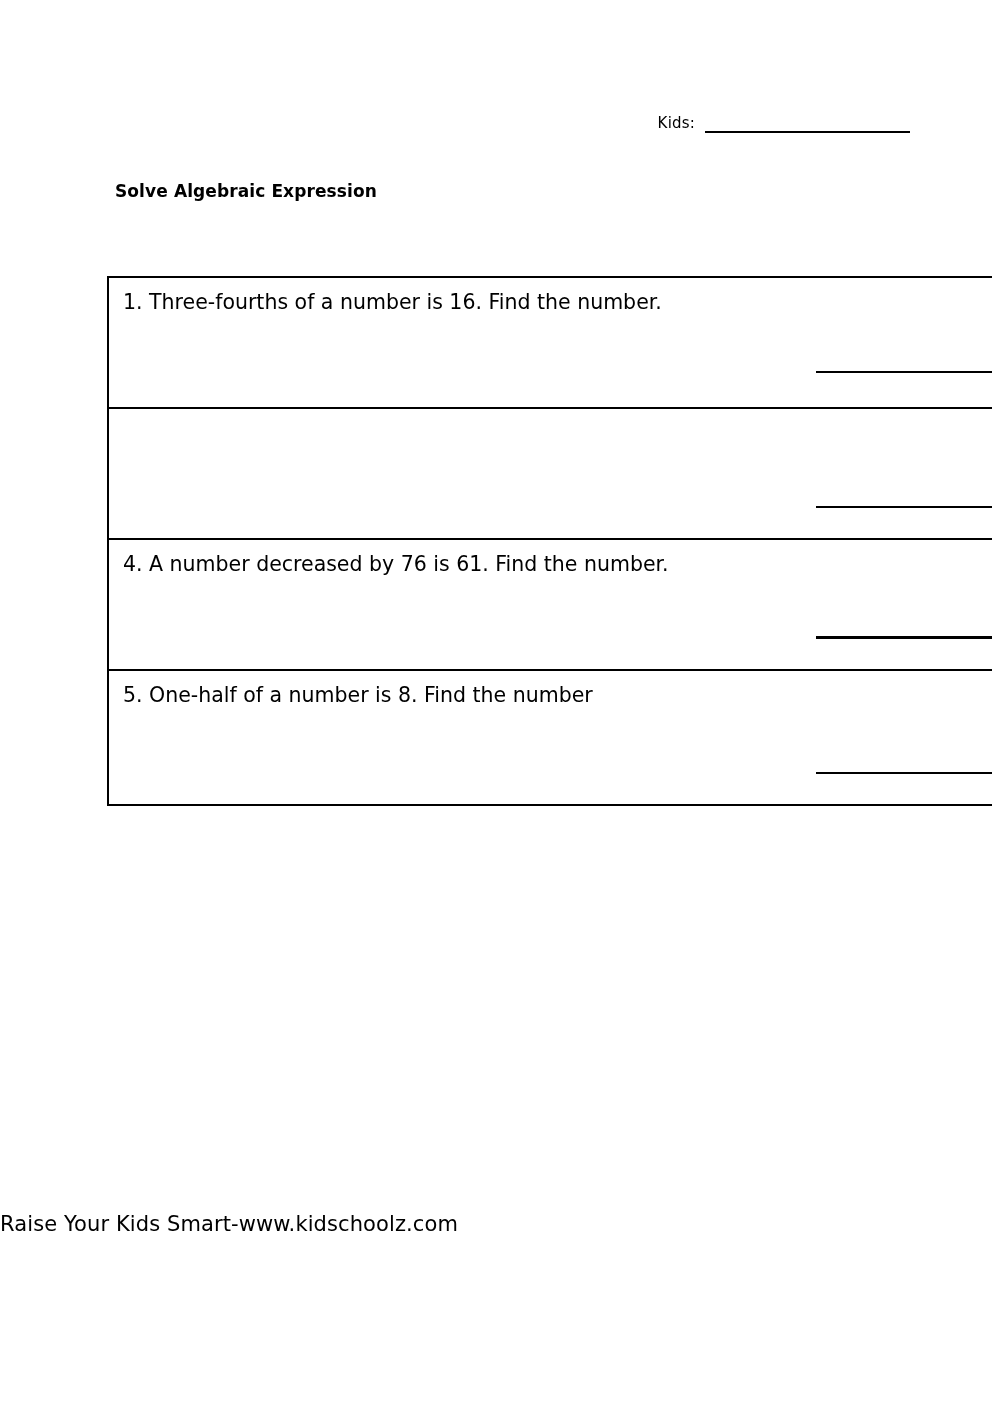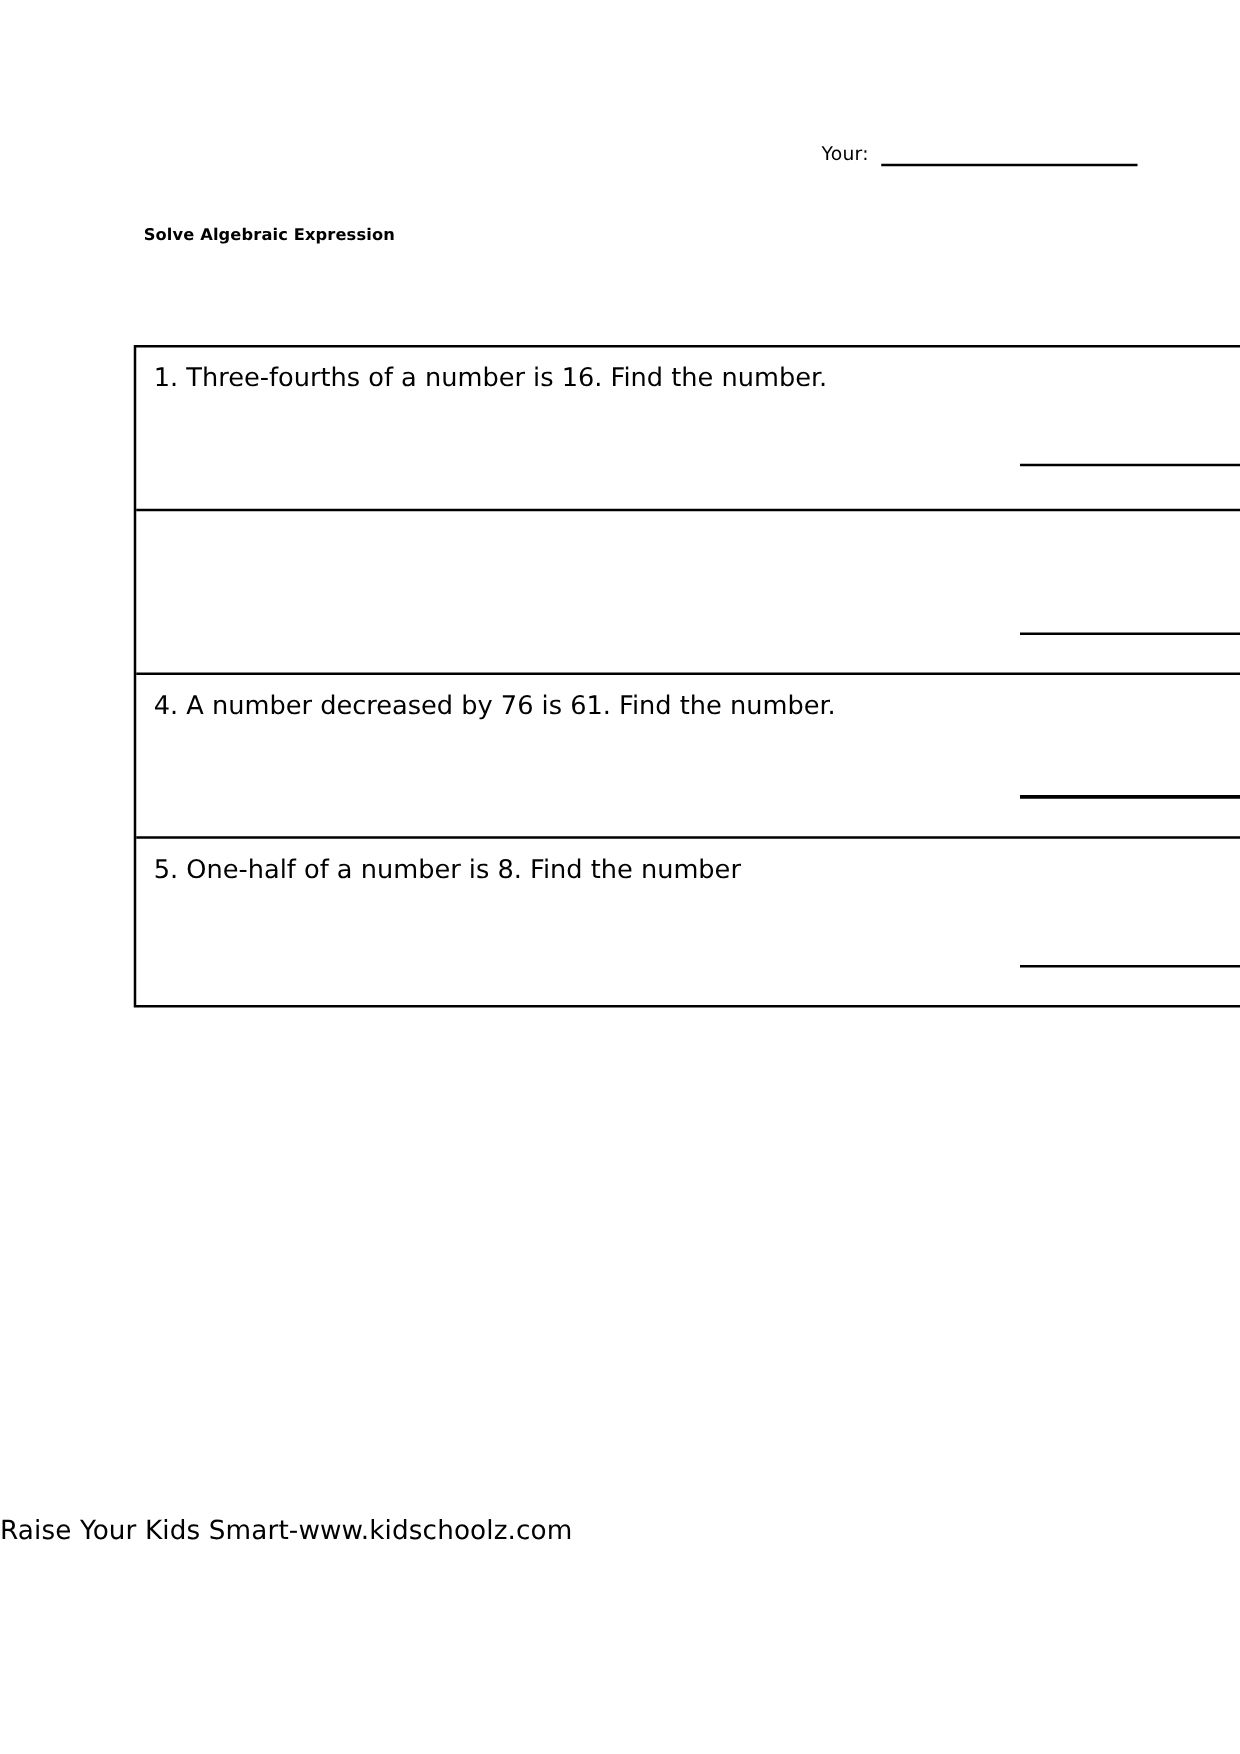"Your:" span.name-label { text: Your -> Kids }
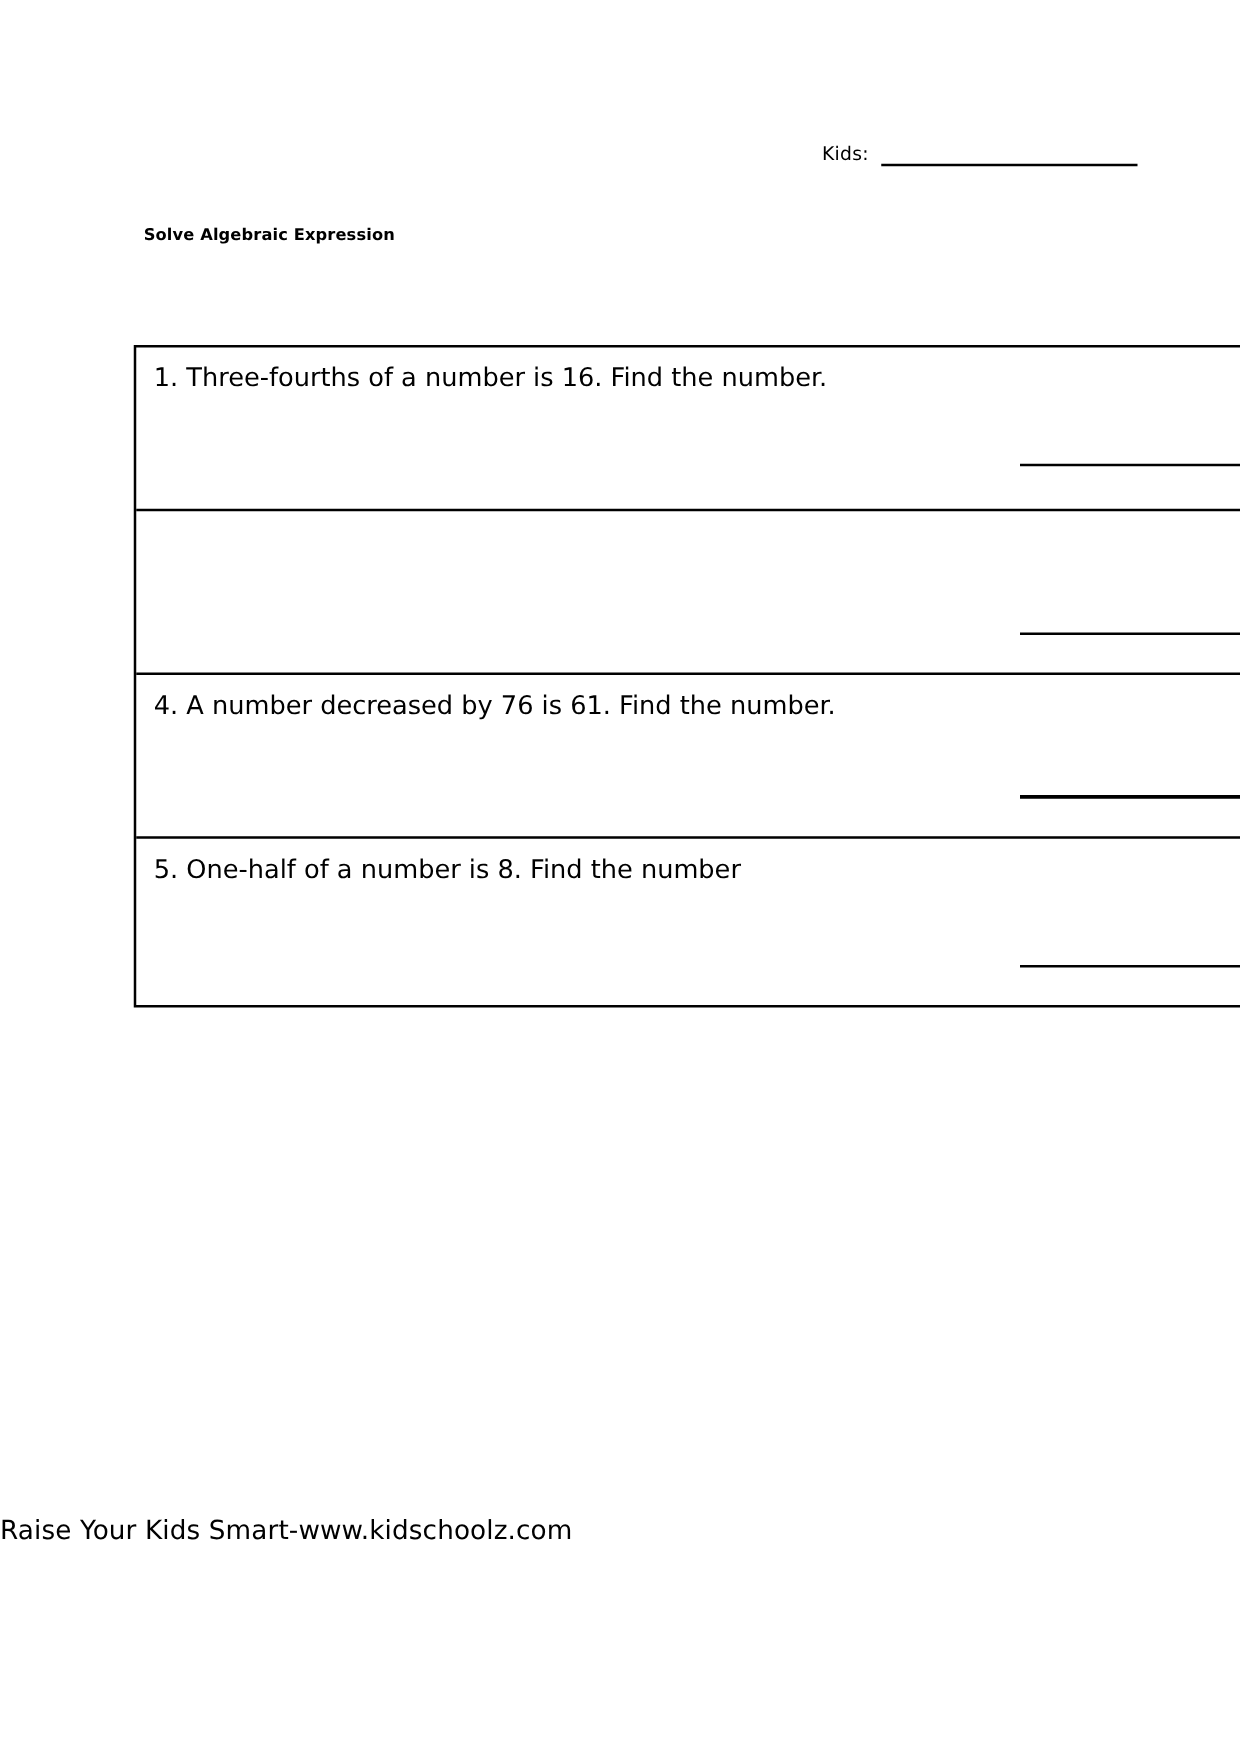"Solve Algebraic Expression" .worksheet-title { font-size: 13px -> 17px }
